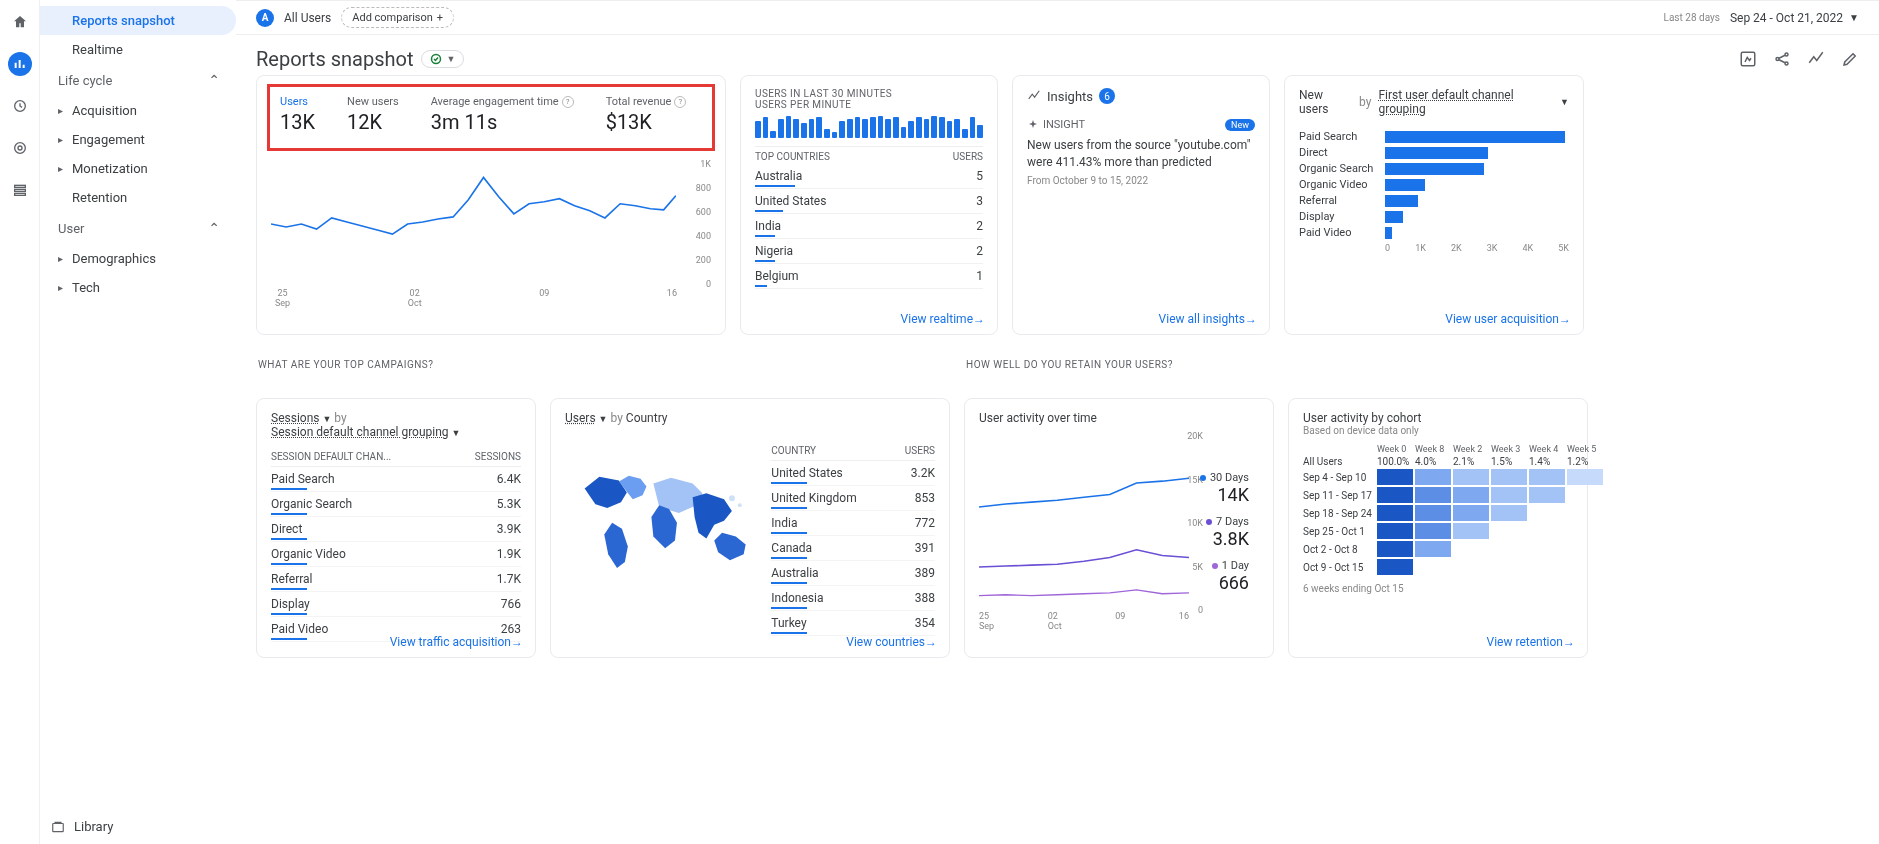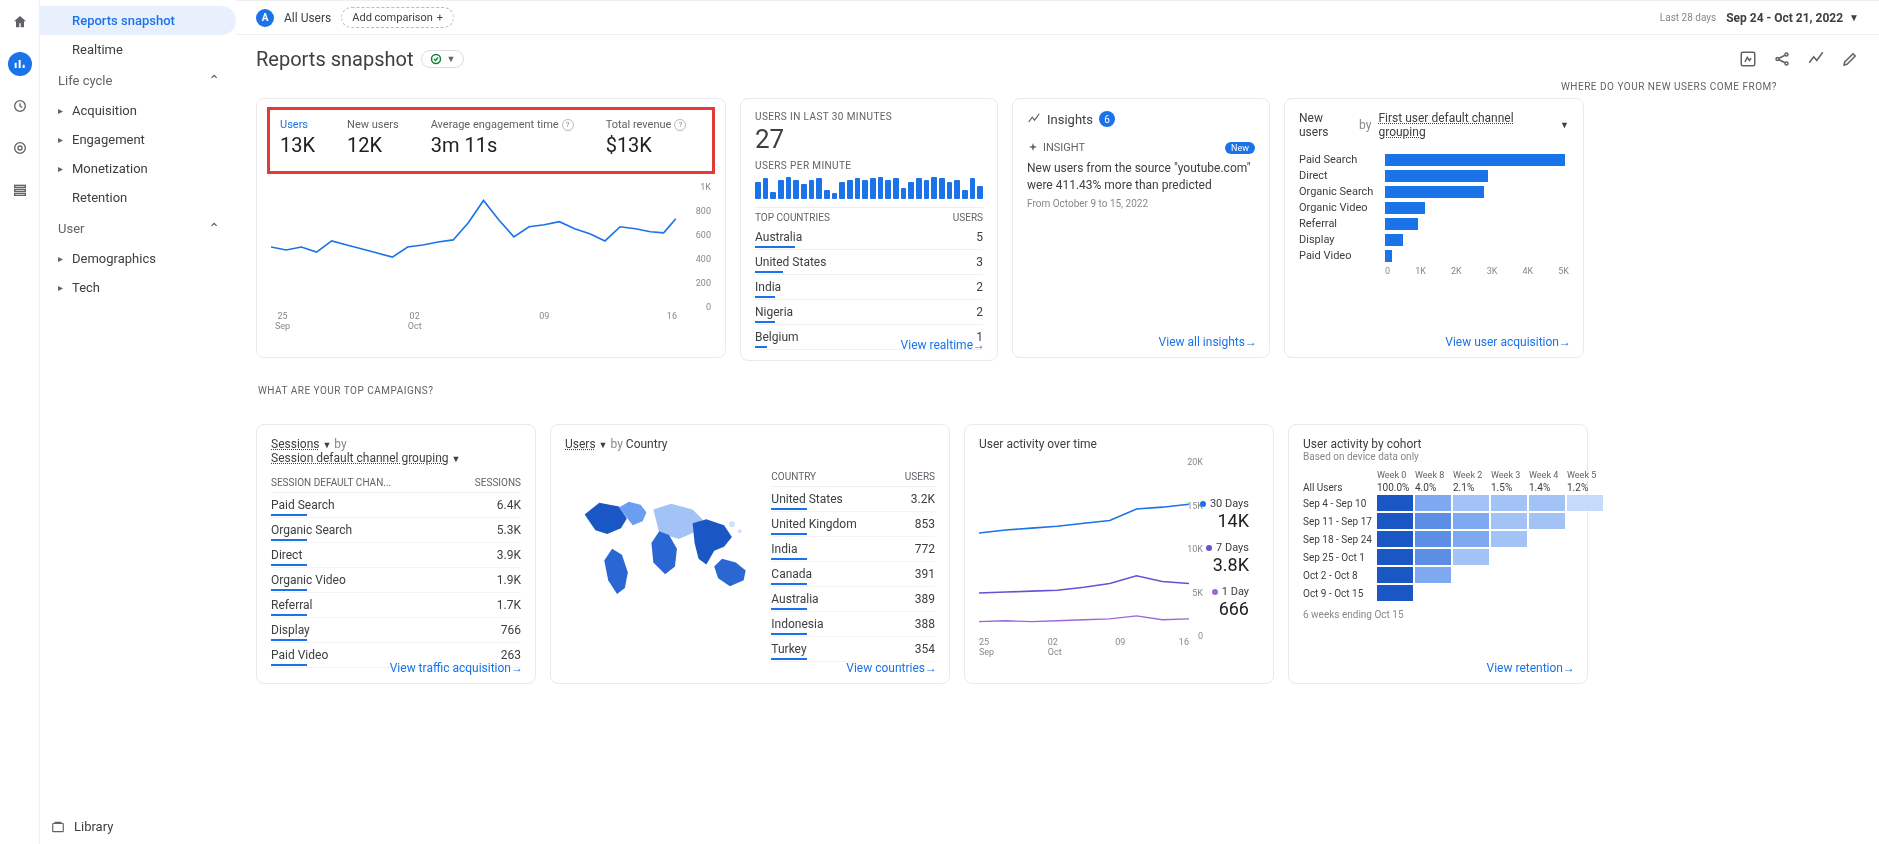"Sep 24 - Oct 21," .daterange { font-weight: 700 -> 400 }
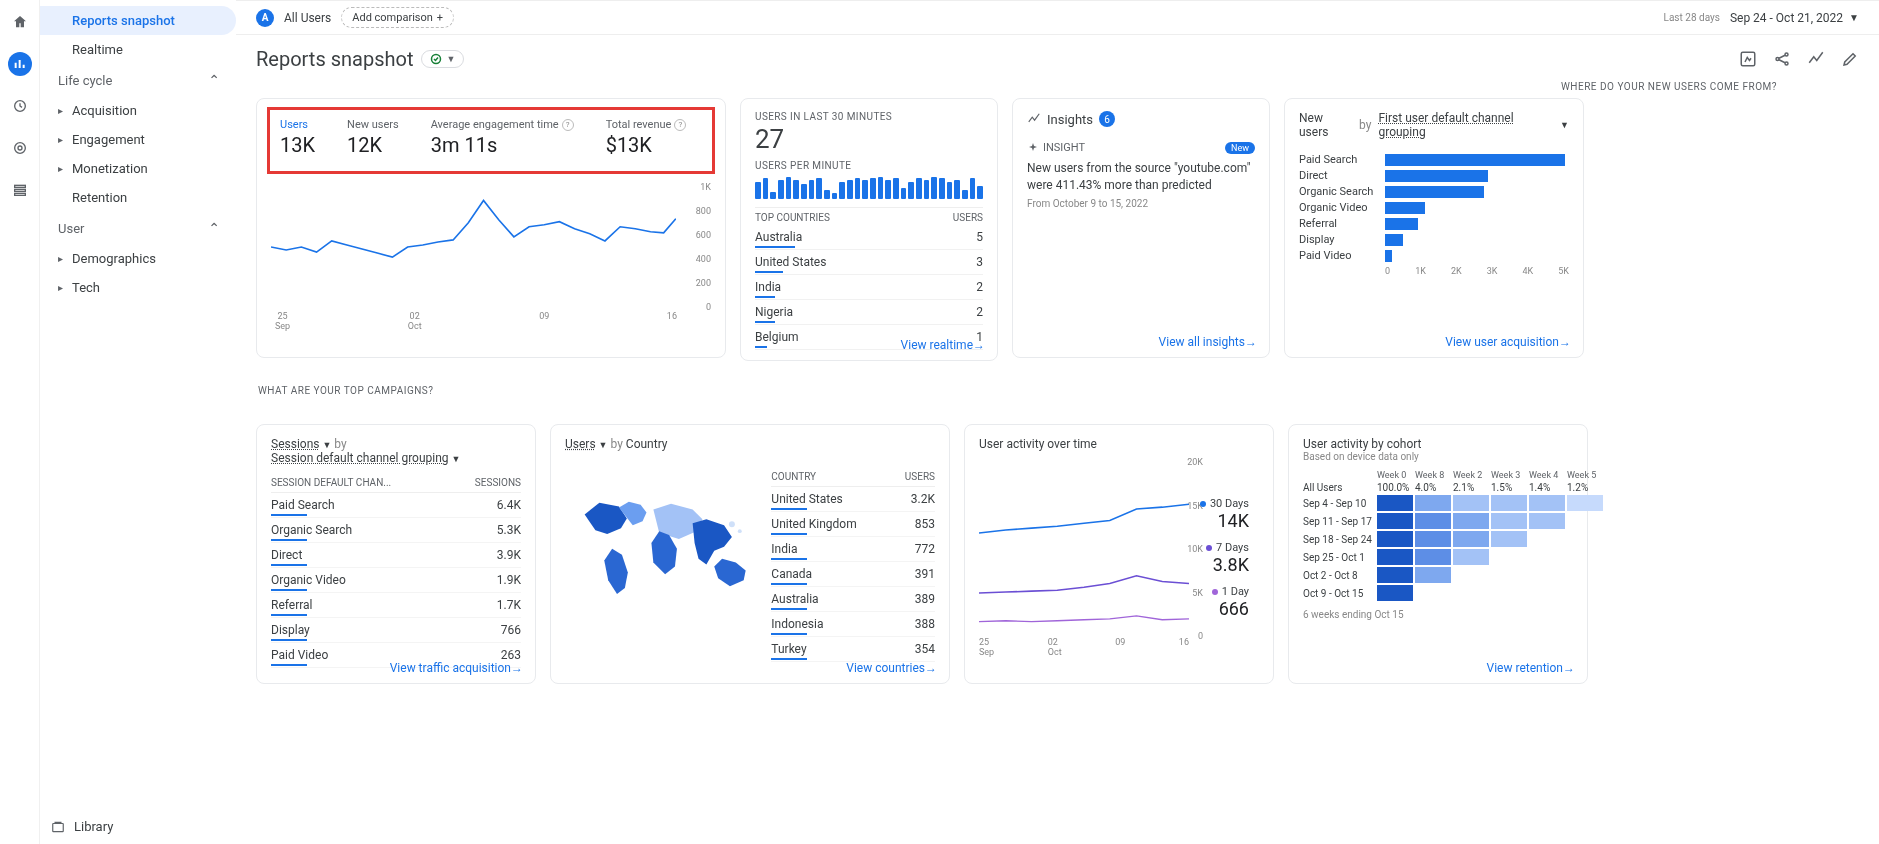"WHERE DO YOUR NEW USERS" div { html: <div> <div></div> <div>WHERE DO YOUR NEW USERS COME FROM?</div> </div> -> none }
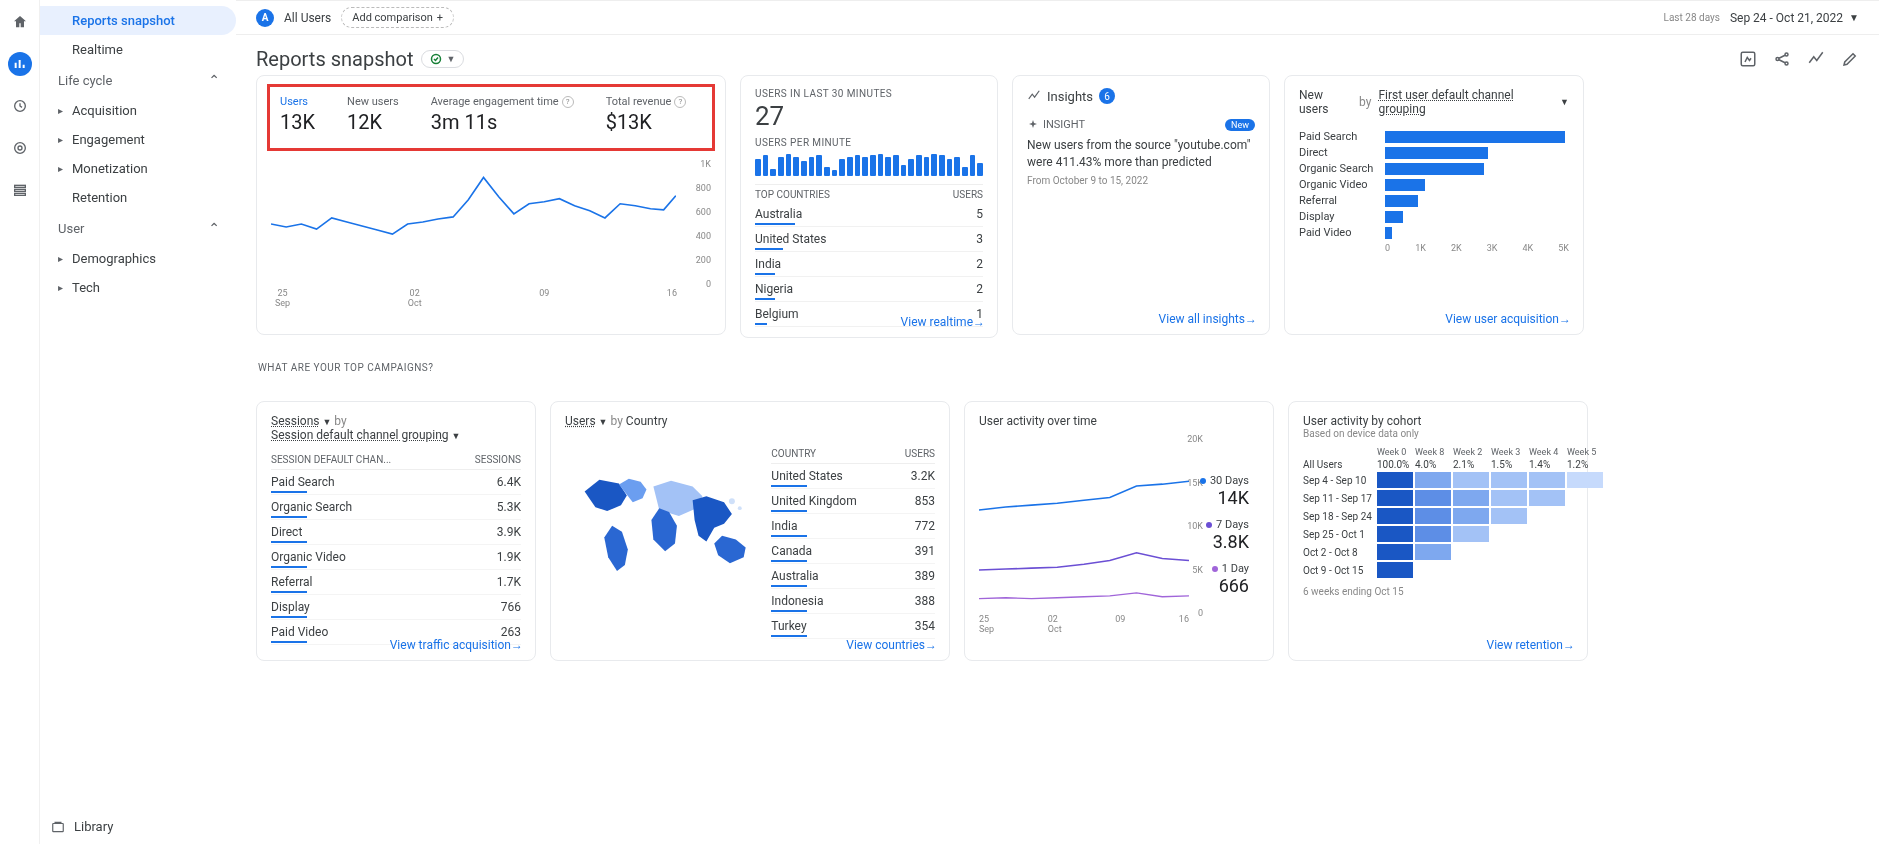"27" div.rt-big { html: <div>27</div> -> none }
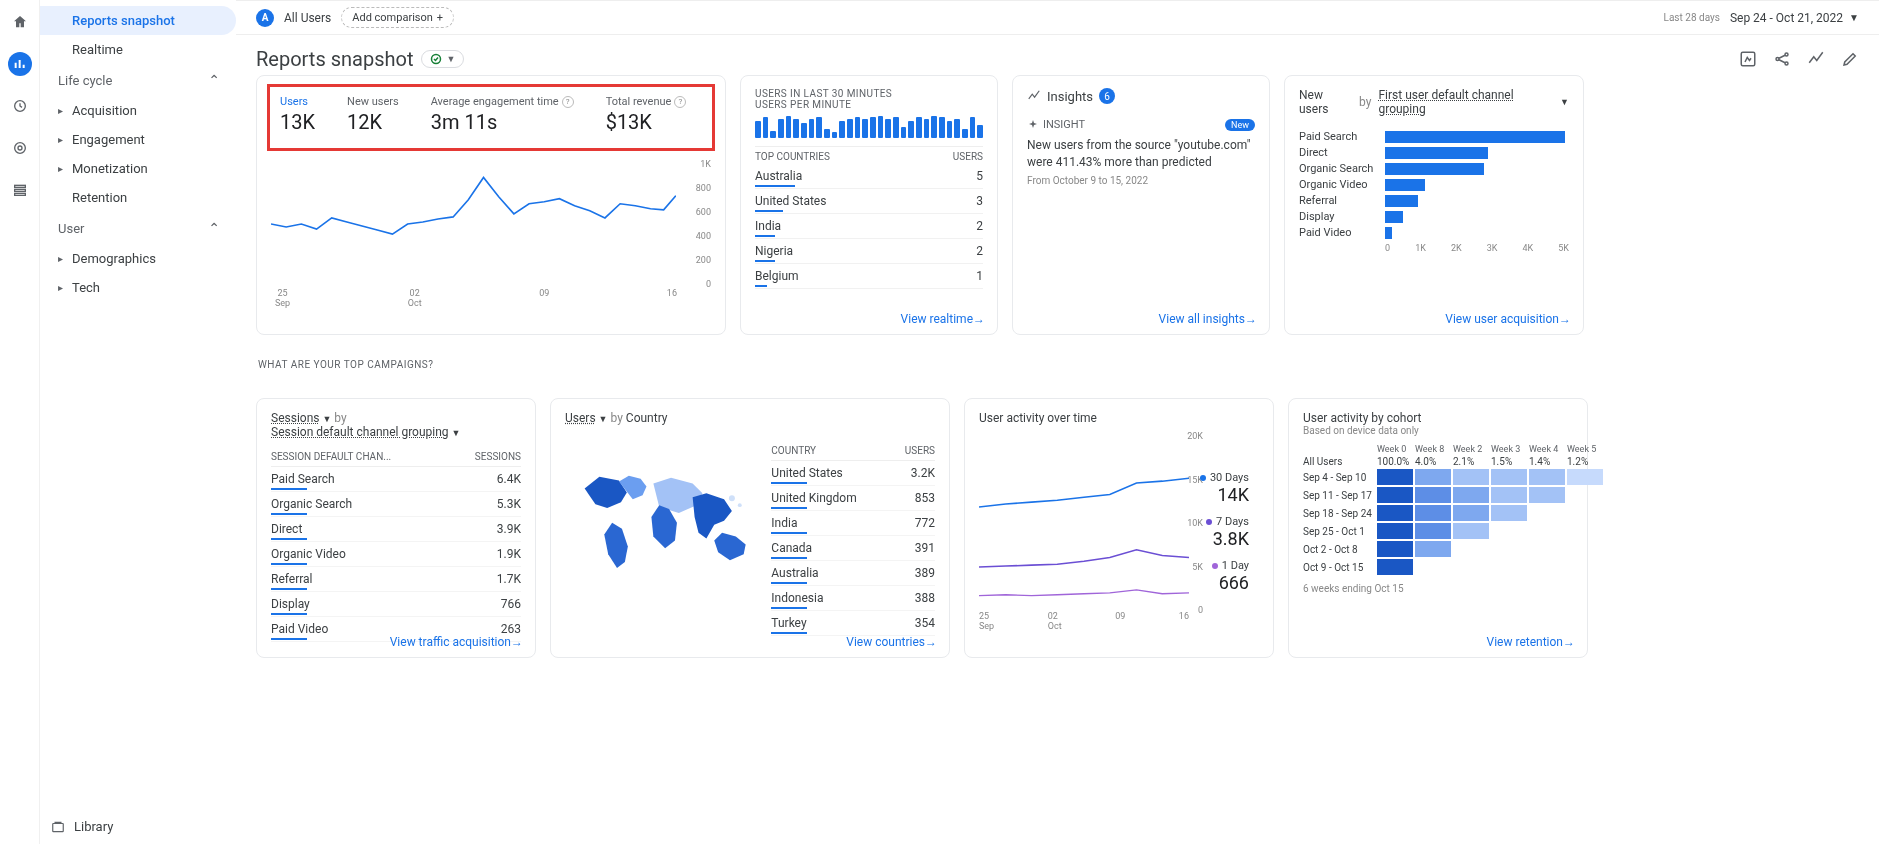"HOW WELL DO YOU RETAIN" div.heading-above { html: none -> <div>HOW WELL DO YOU RETAIN YOUR USERS?</div> }
